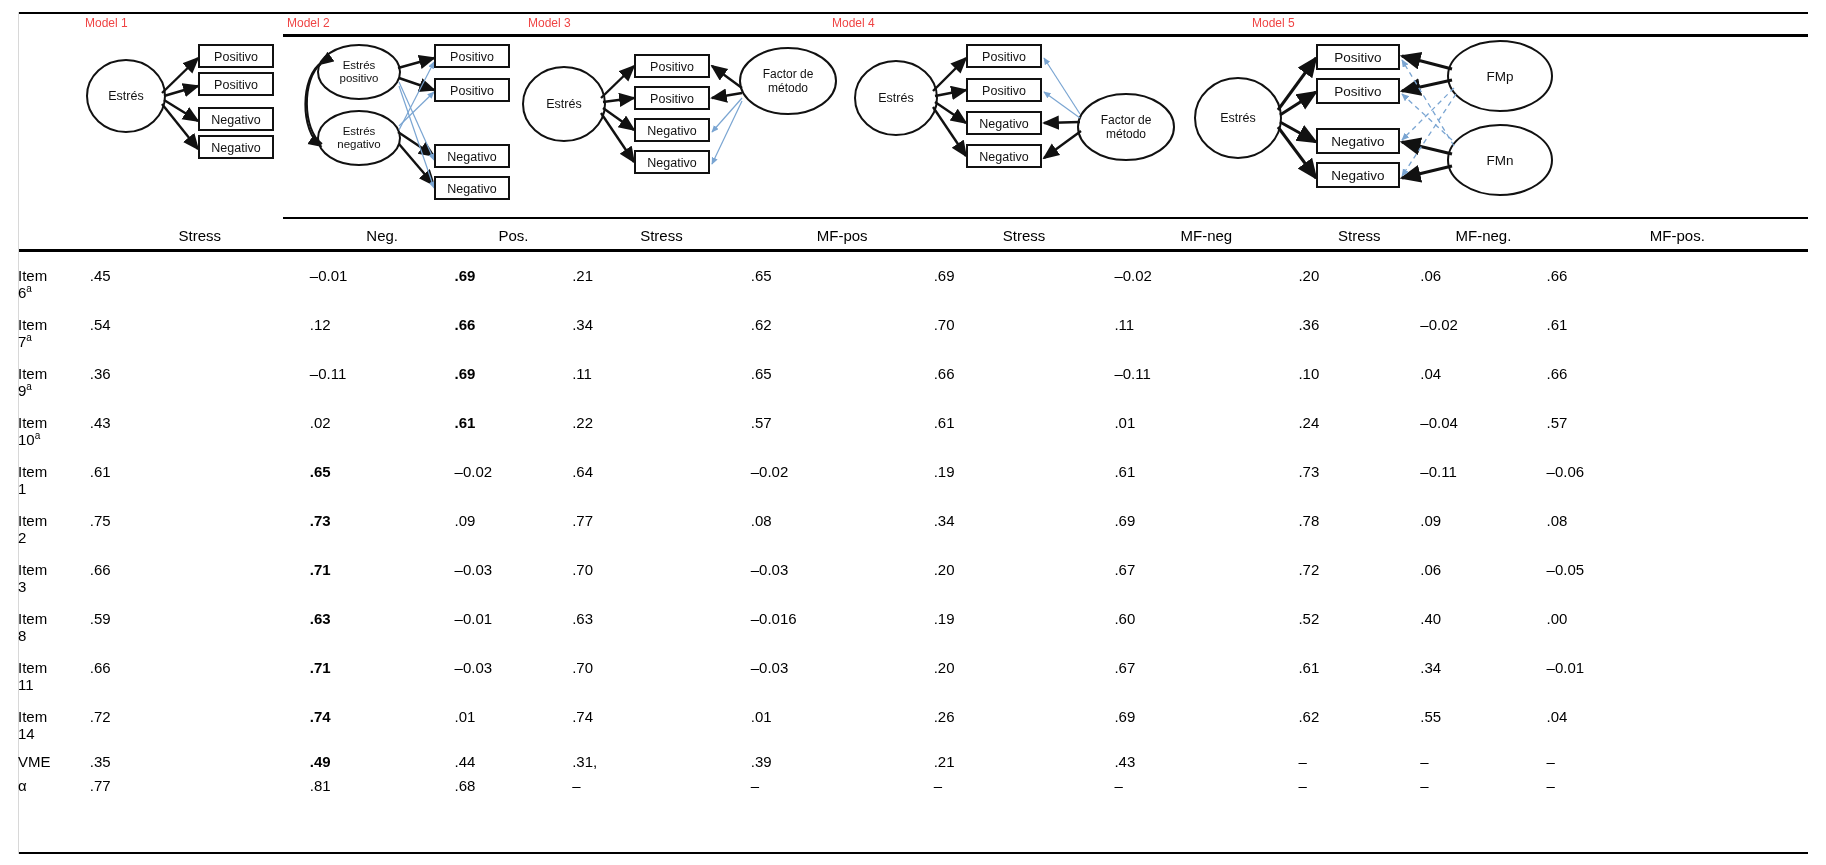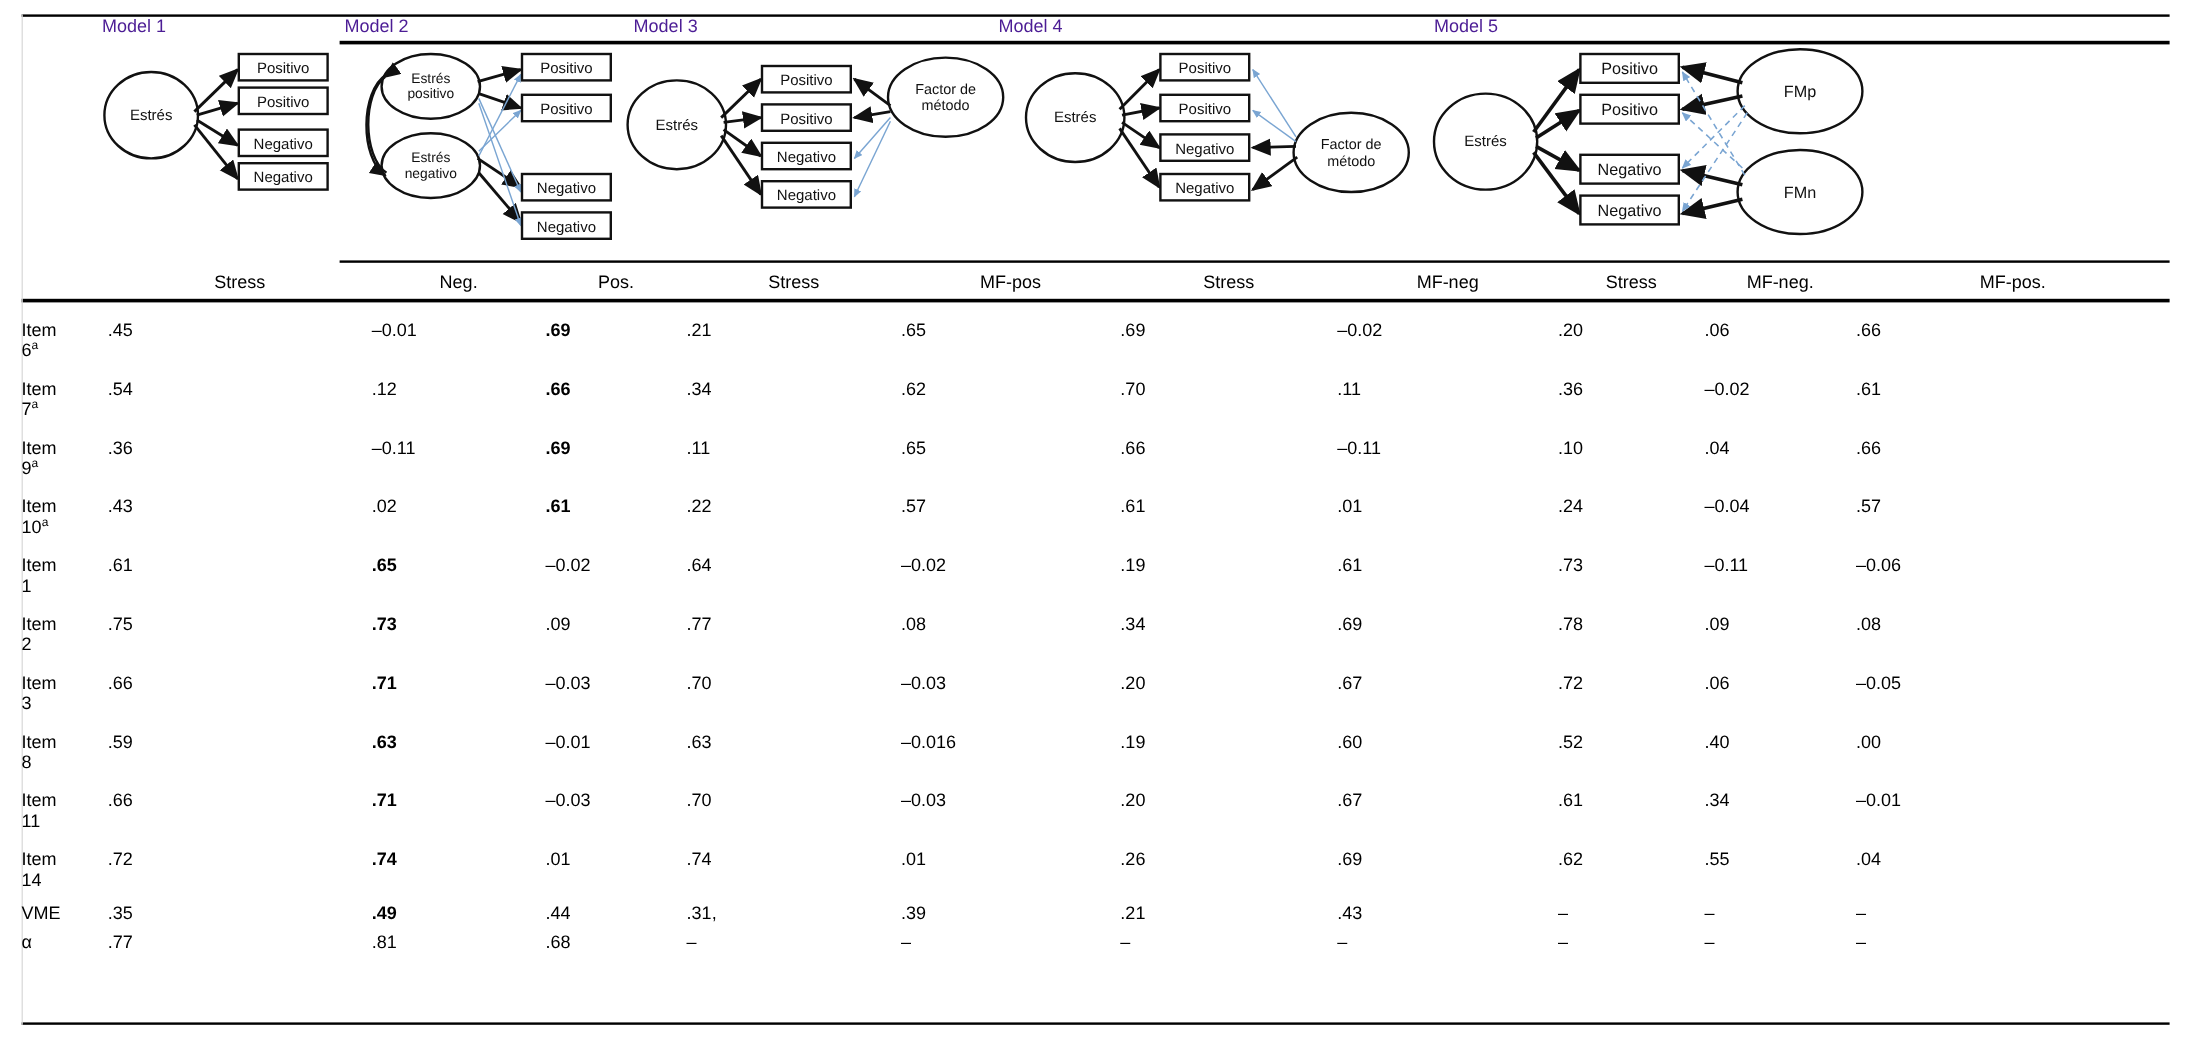"Model 1" .model-label { color: #4c1d95 -> #ef4444; font-size: 15px -> 12px }
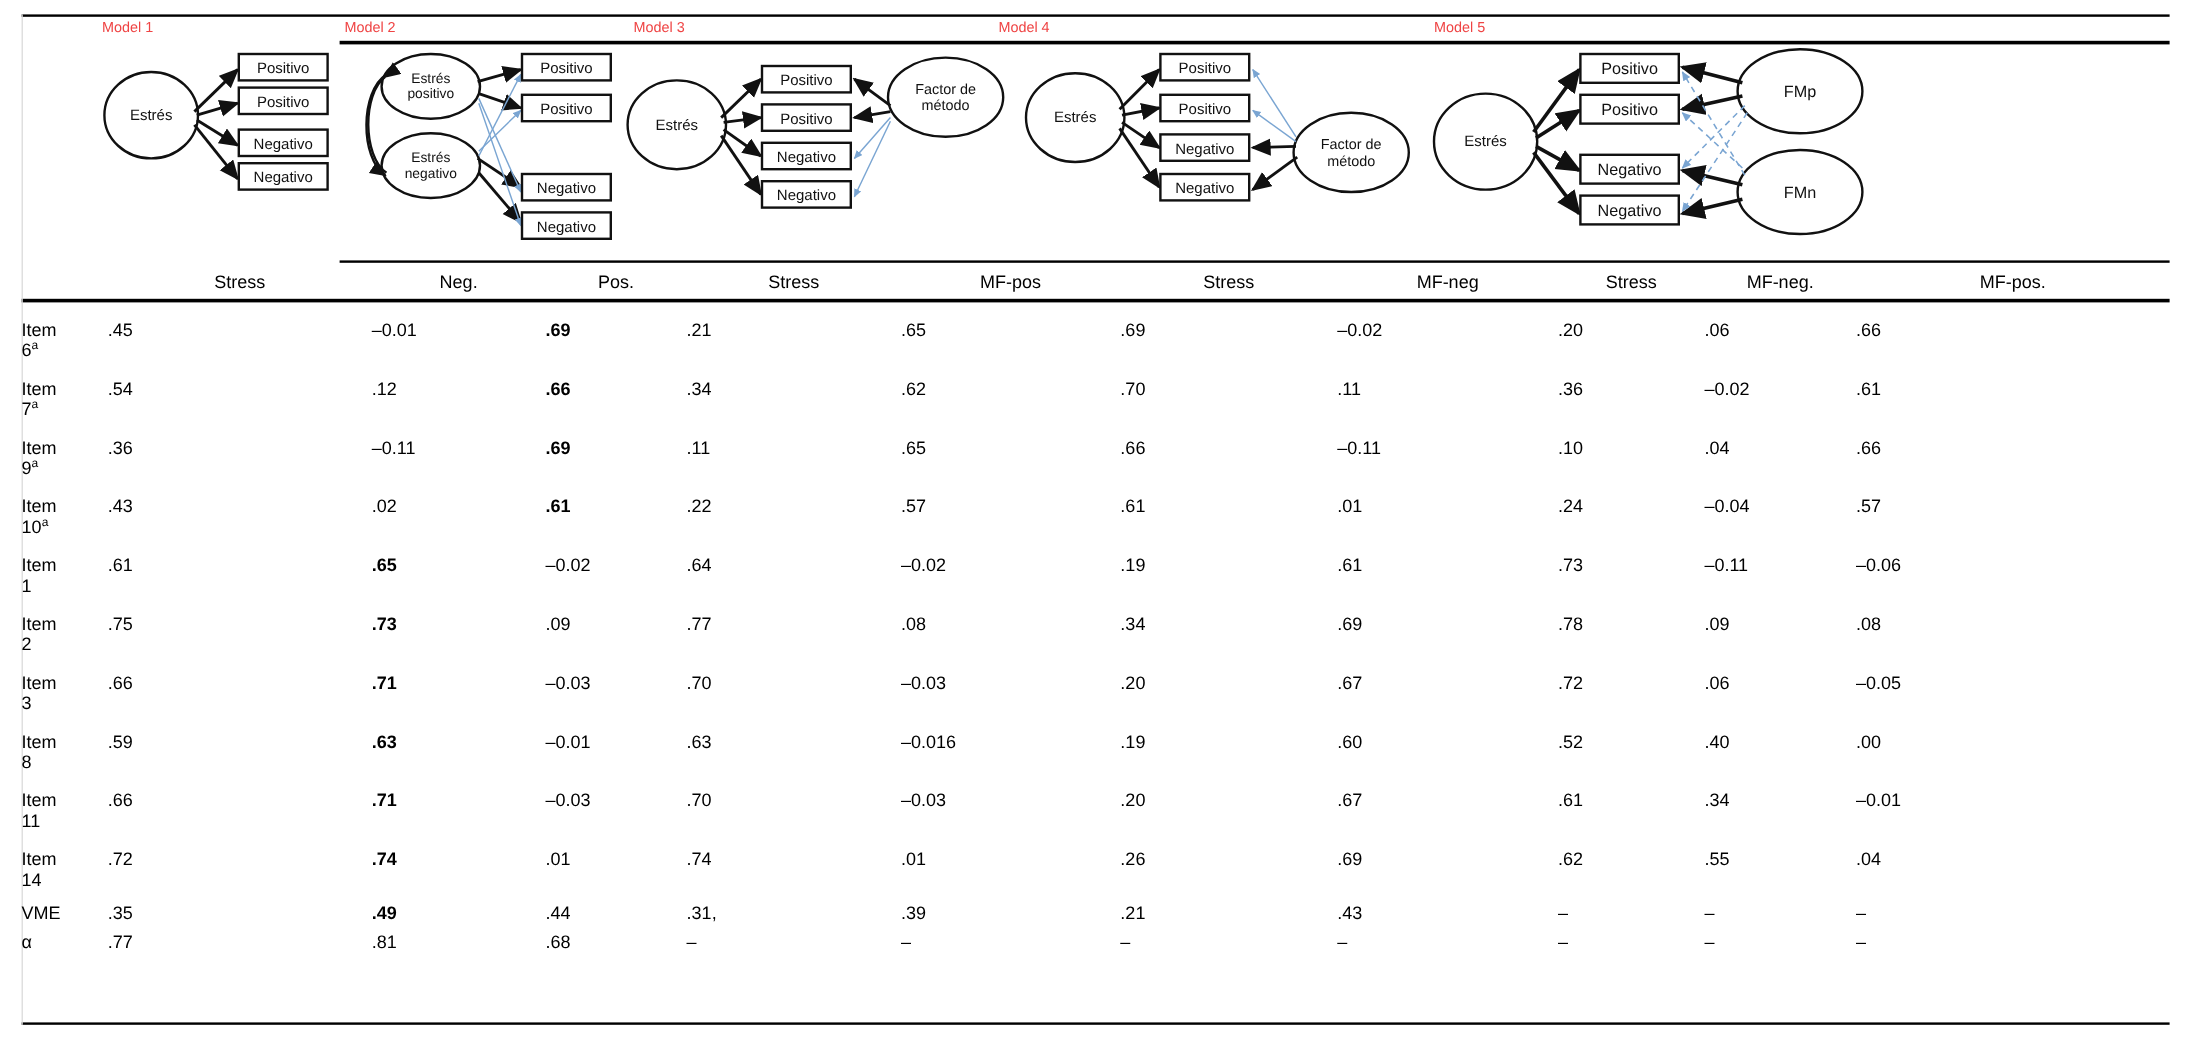"Model 5" div.model-label { left: 1195px -> 1252px }
